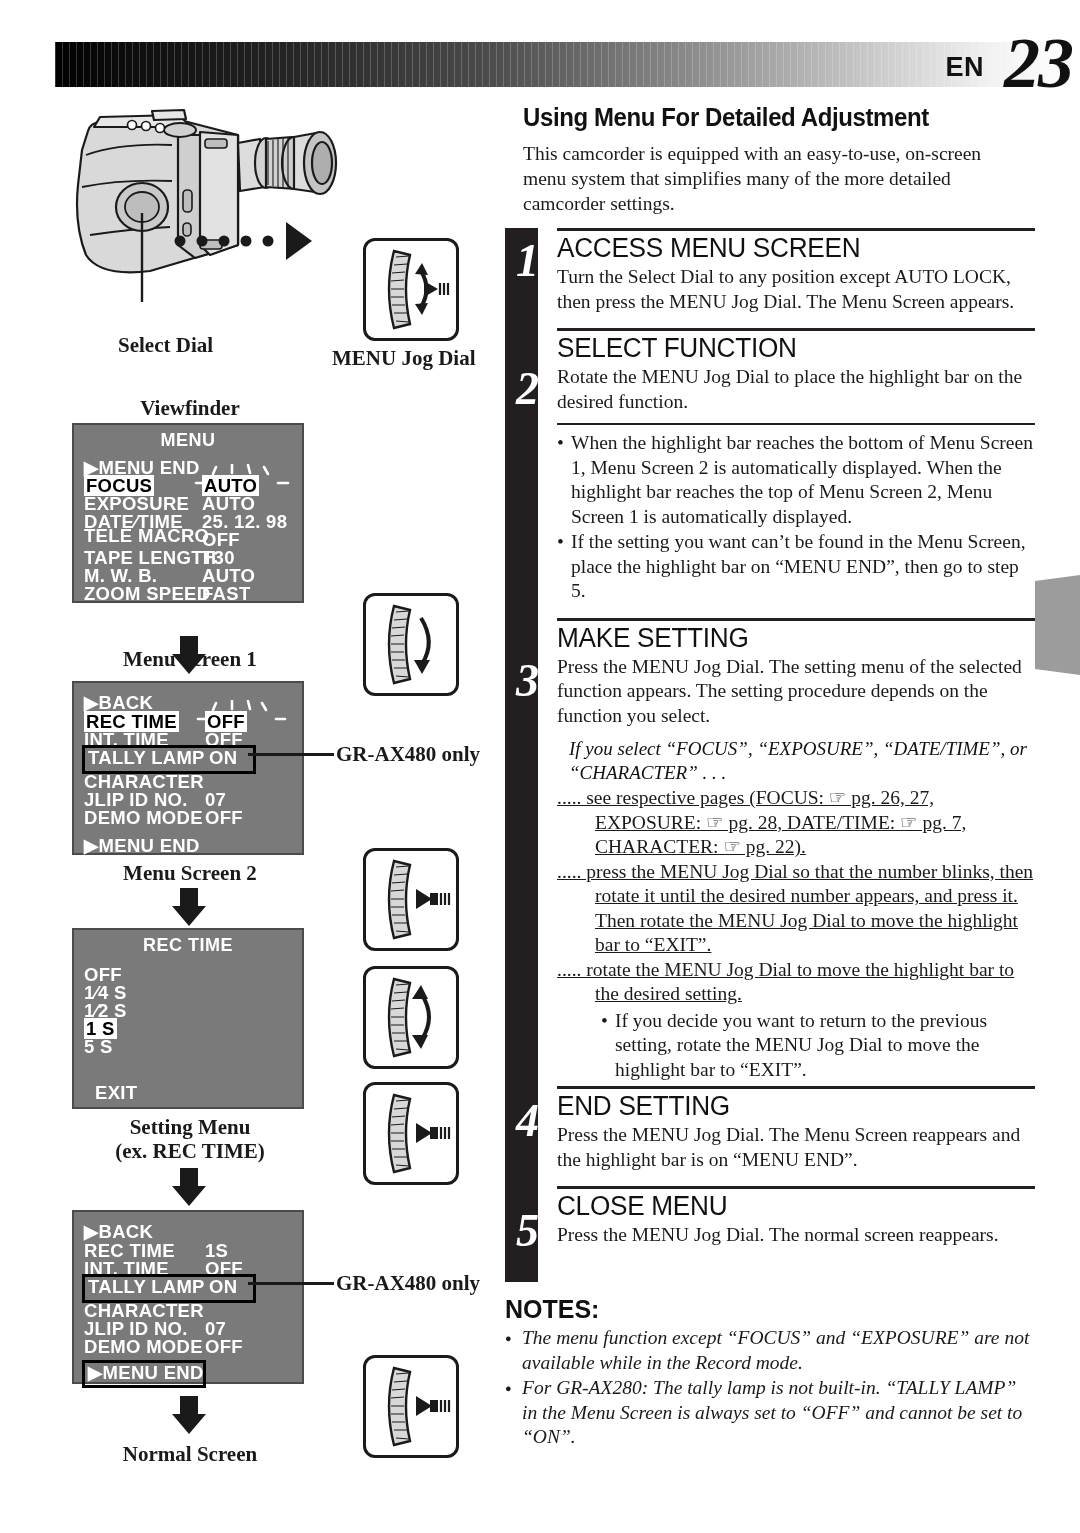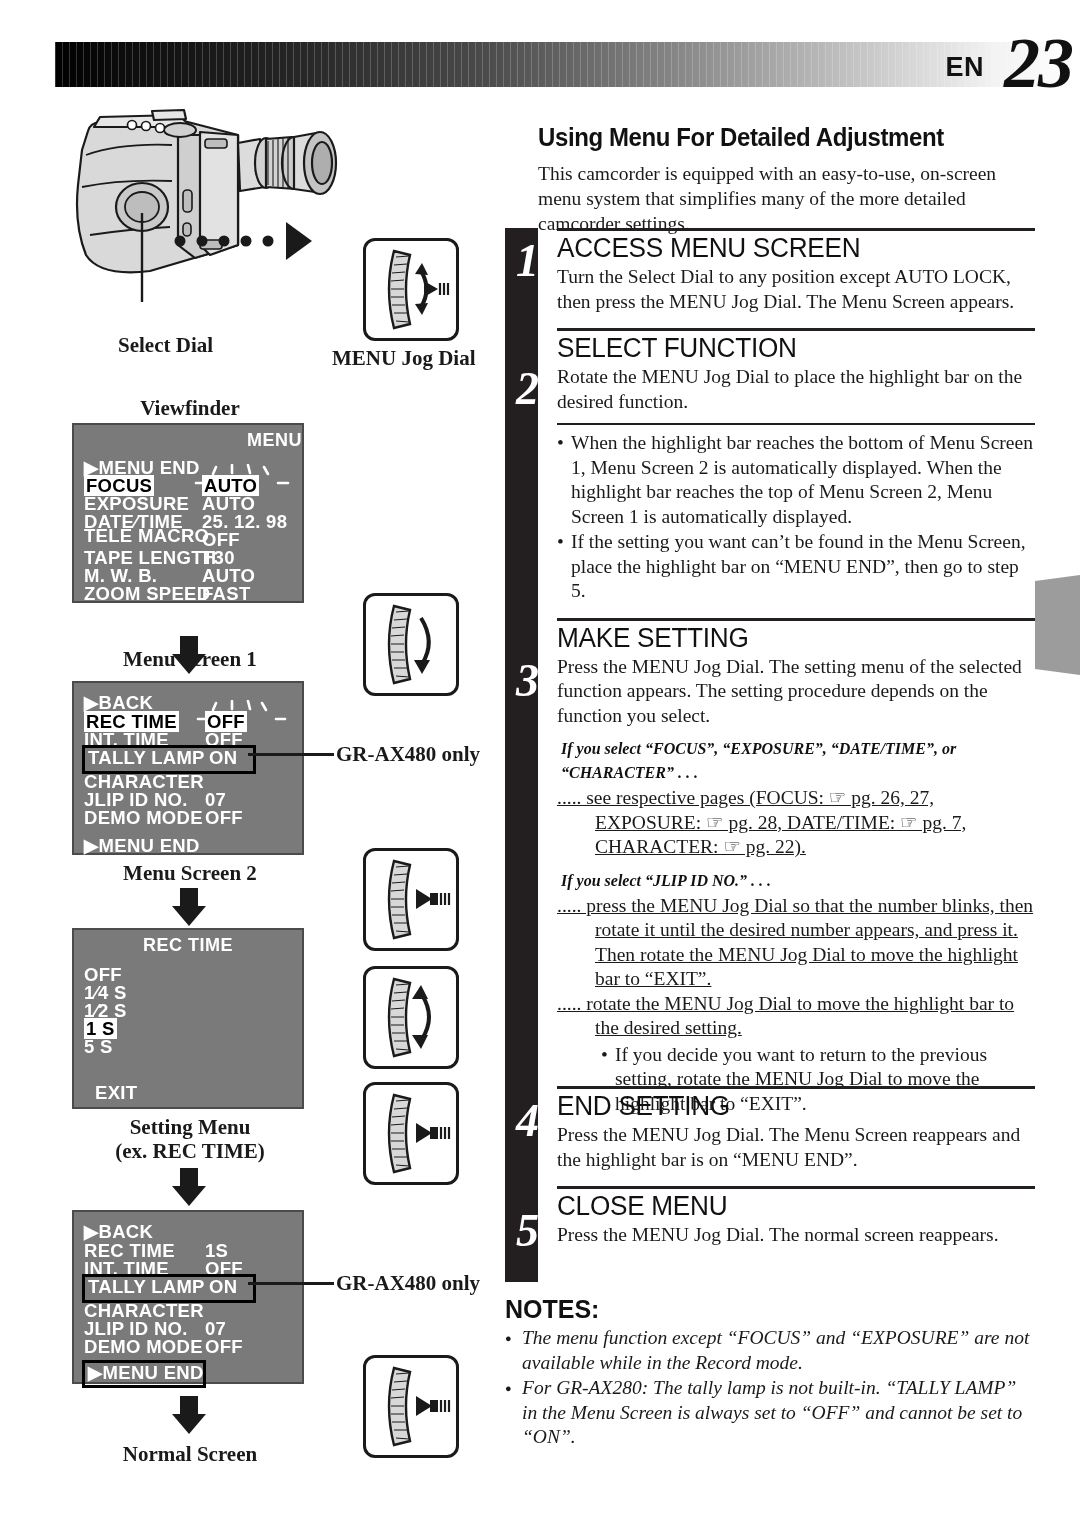"Using Menu For Detailed Adjustment" .rcol { left: 538px -> 523px; margin-top: 20px -> none }
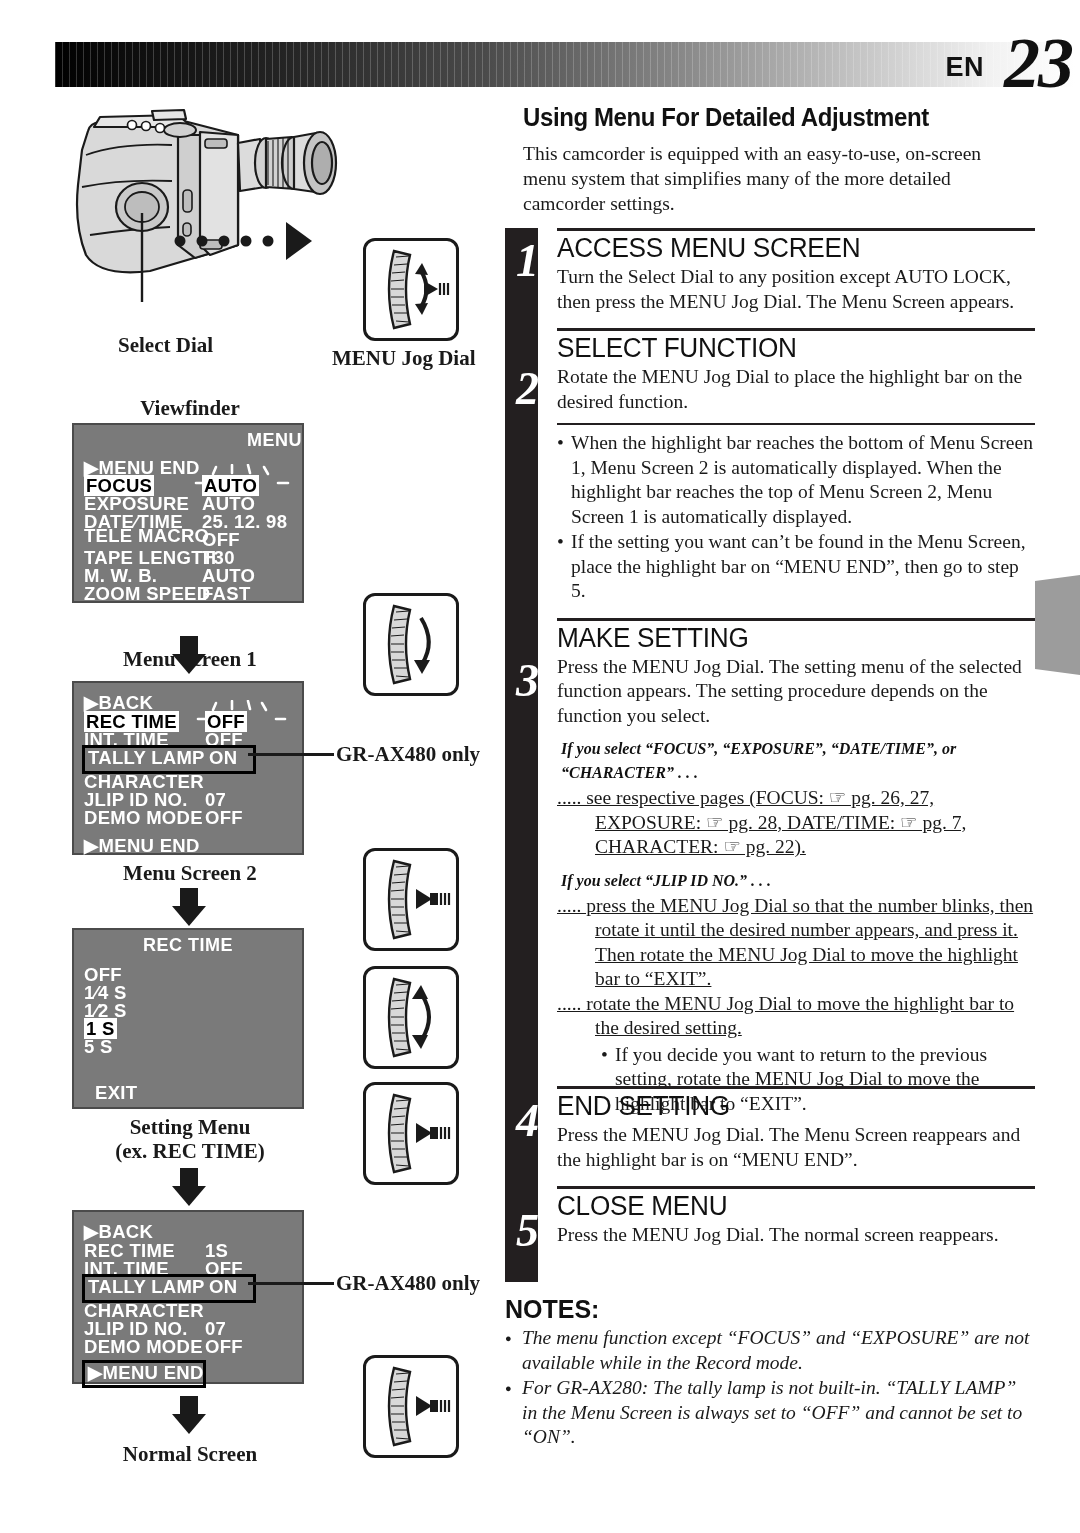"MENU" div.scr-title { text-align: right -> none }
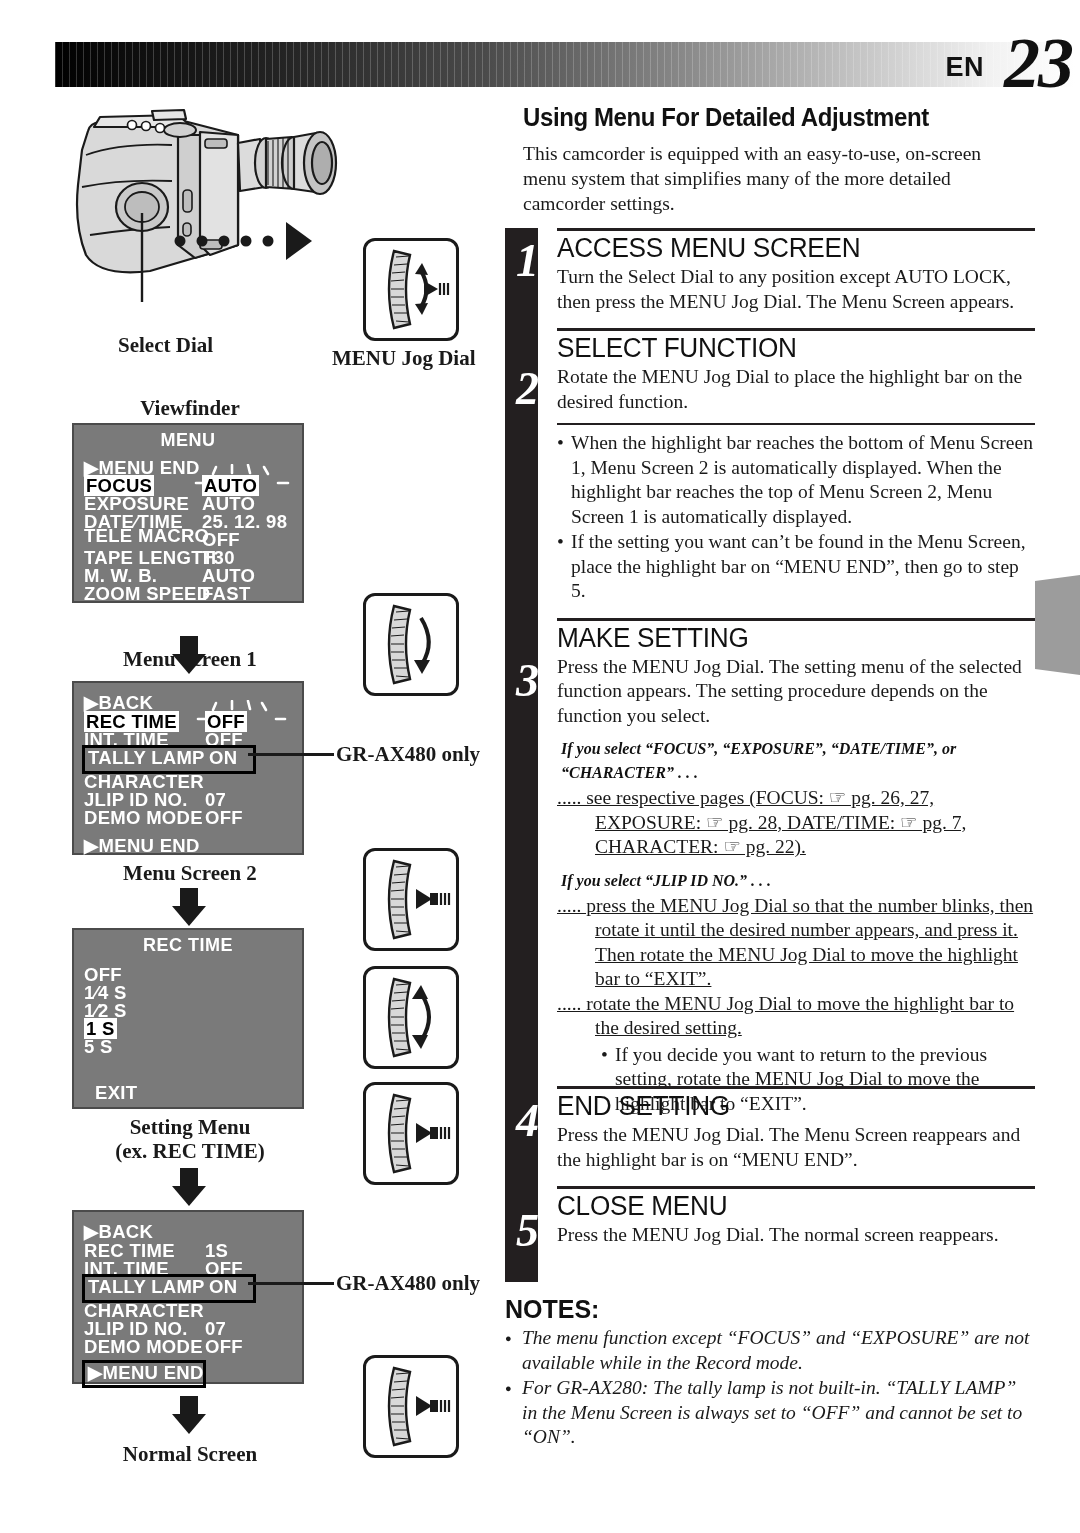"If you select “FOCUS”, “EXPOSURE”," .subhead { font-size: 16px -> 19px; font-weight: 700 -> 400; margin: 9px 0 1px 4px -> 9px 0 1px 12px }
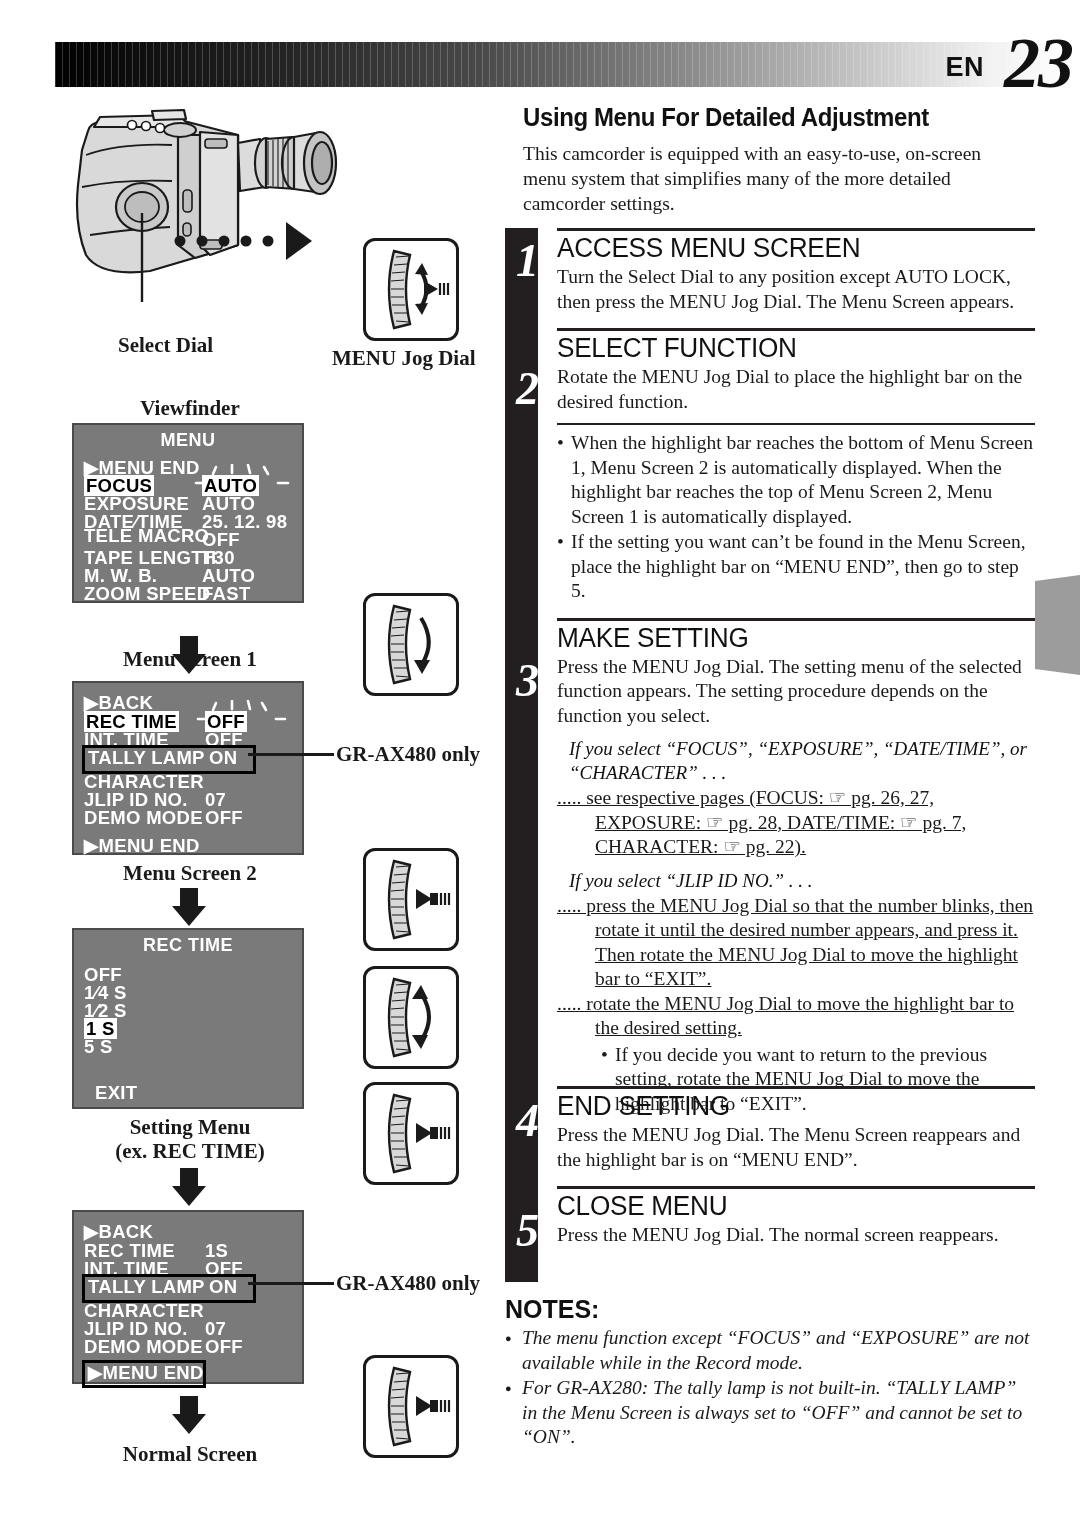"If you select “JLIP ID" div.subhead { html: <div>If you select “JLIP ID NO.” . . .</div> -> none }
